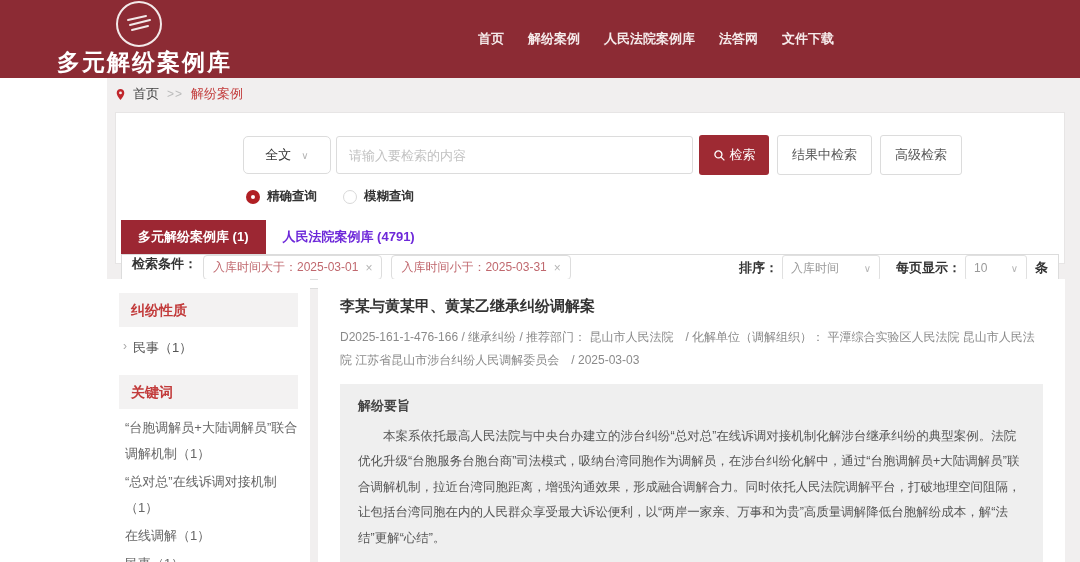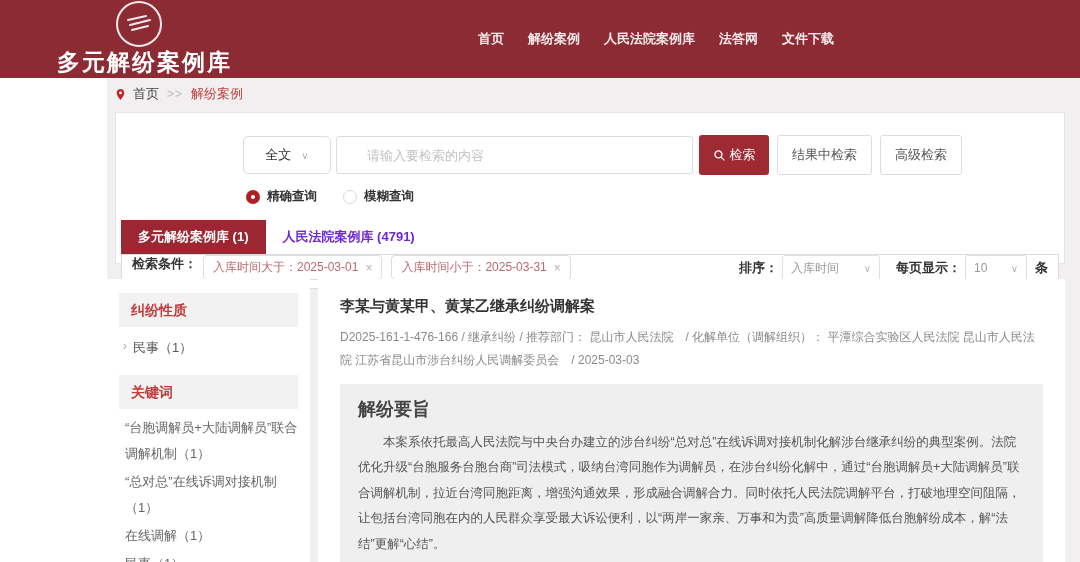"请输入要检索的内容" .search-input { padding: 0 30px -> 0 12px }
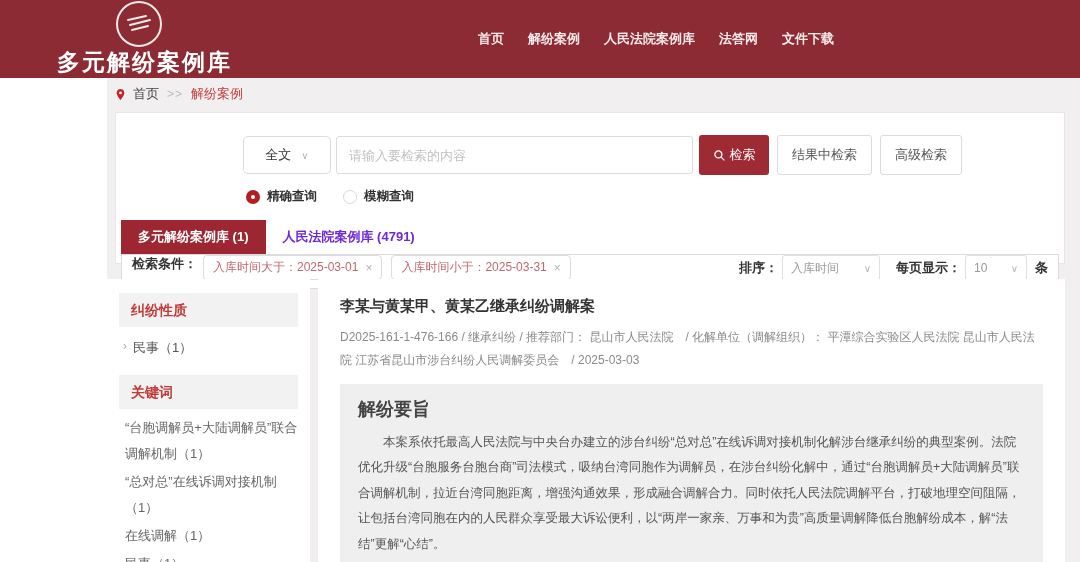"解纷要旨" .summary-title { font-size: 18px -> 13px }
